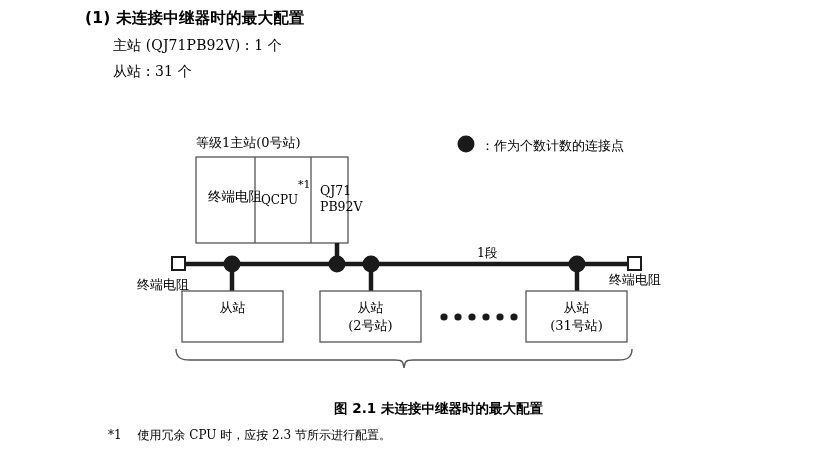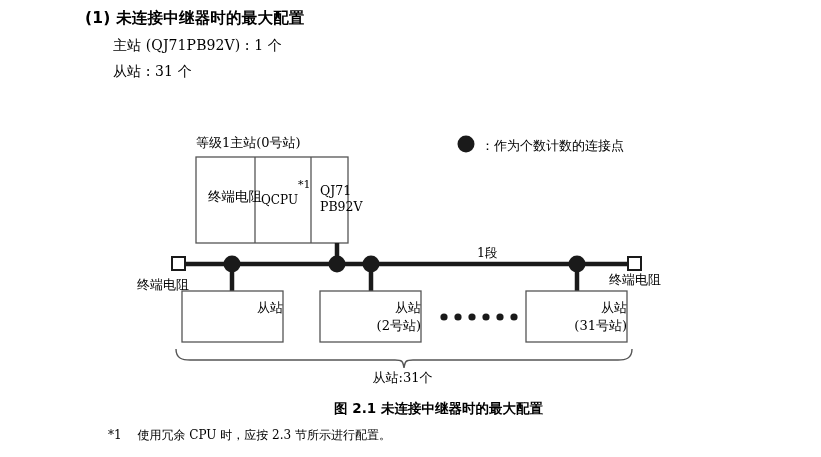"从站" .slave-l1, .slave-l2 { text-align: right -> center }
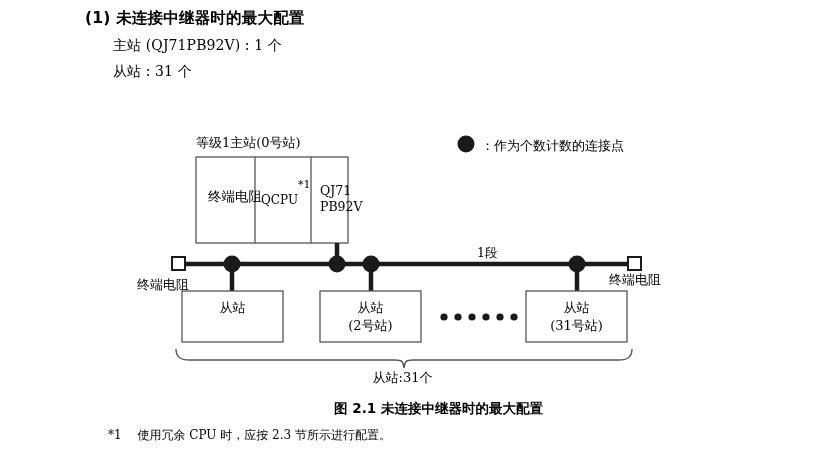"从站:31个" div.dgm-text { html: <div> <span>从站:31个</span> </div> -> none }
